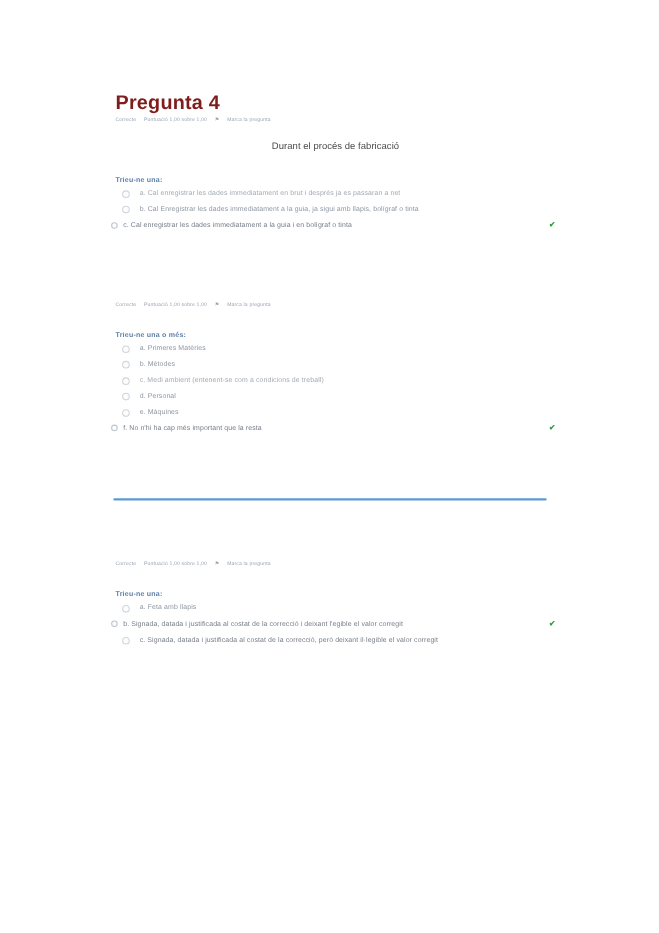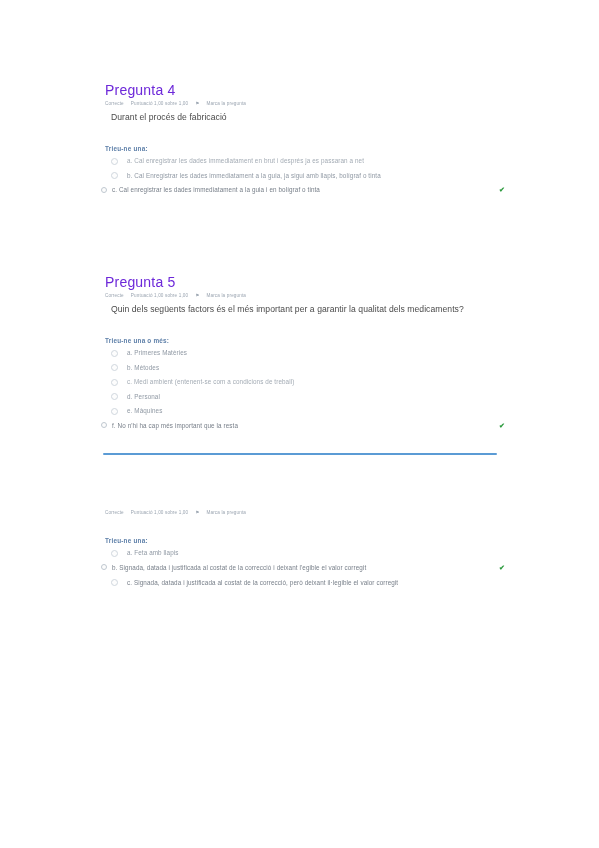"Pregunta 4" .q-title { color: #6d28d9 -> #7f1d1d; font-size: 14px -> 18px; font-weight: 400 -> 700 }
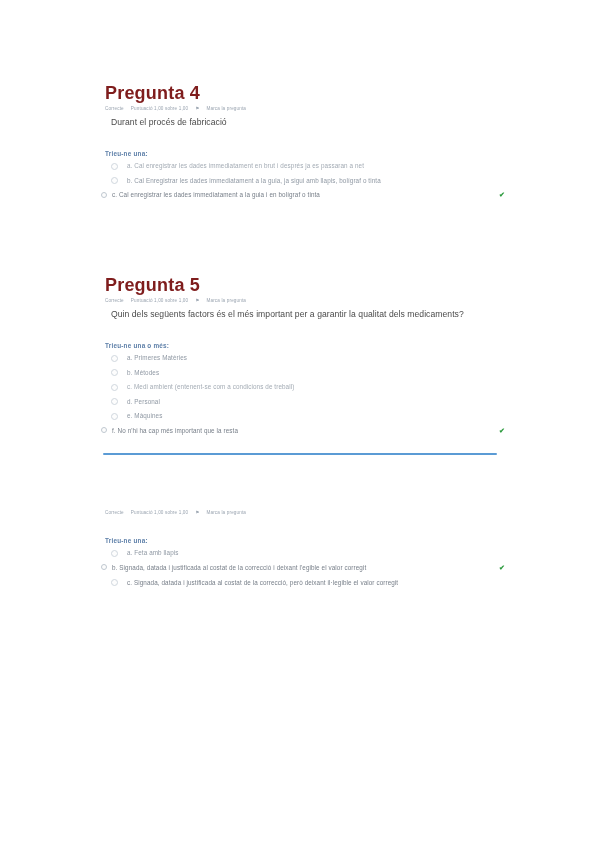"Durant el procés de fabricació" .q-text { margin: 6px -> 16px; text-align: none -> center }
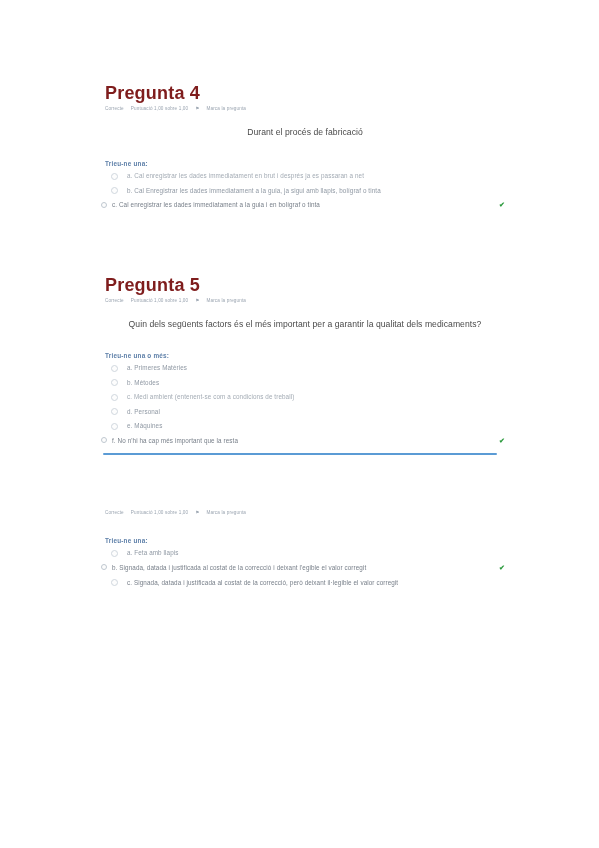"Pregunta 5" h2.q-title { html: <h2>Pregunta 5</h2> -> none }
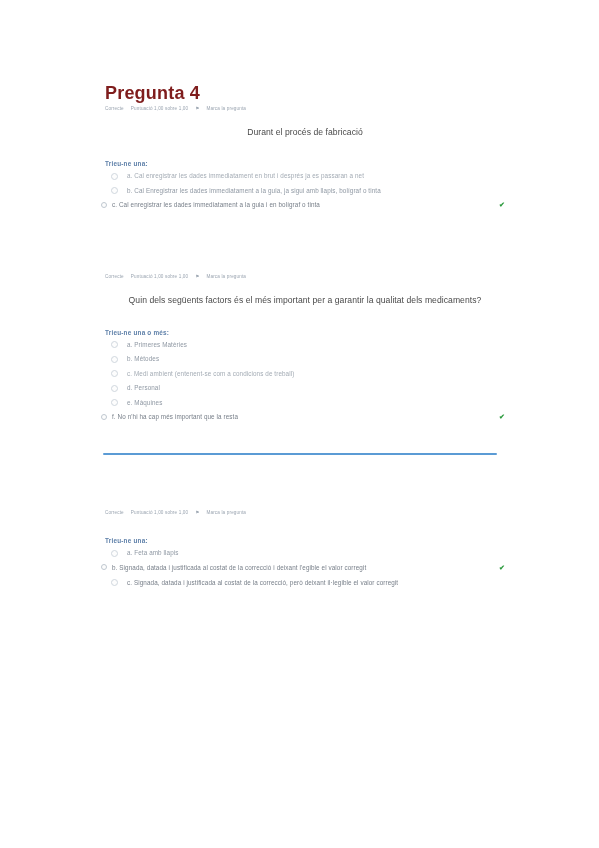"Quin dels següents factors és" p.q-text { html: <p>Quin dels següents factors és el més important per a garantir la qualitat dels medicaments?</p> -> none }
